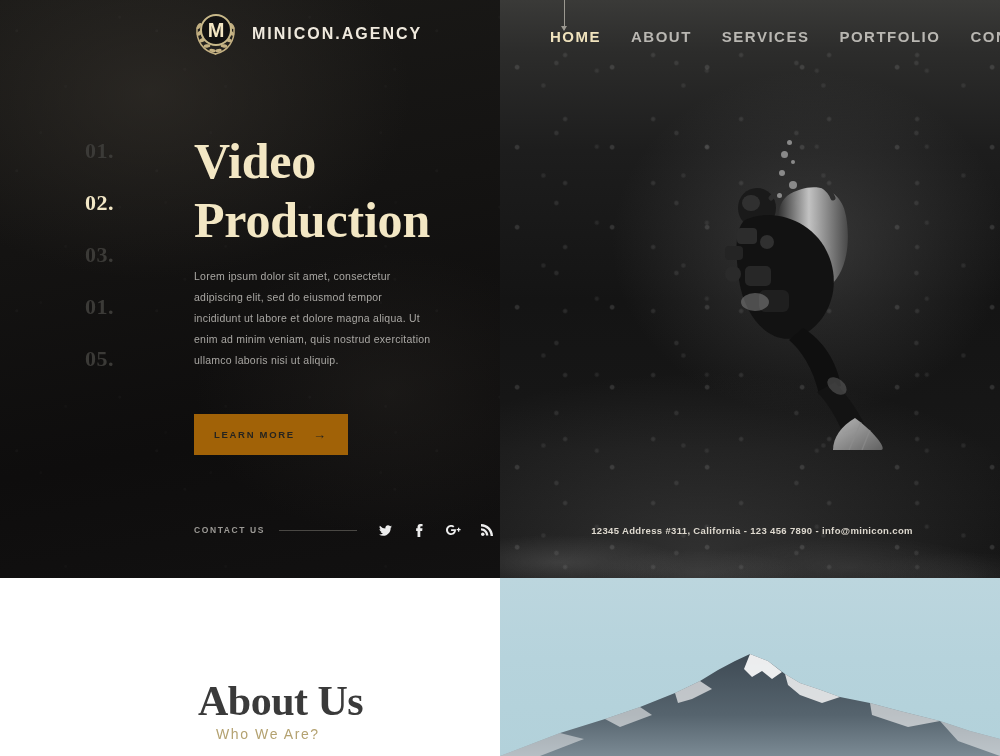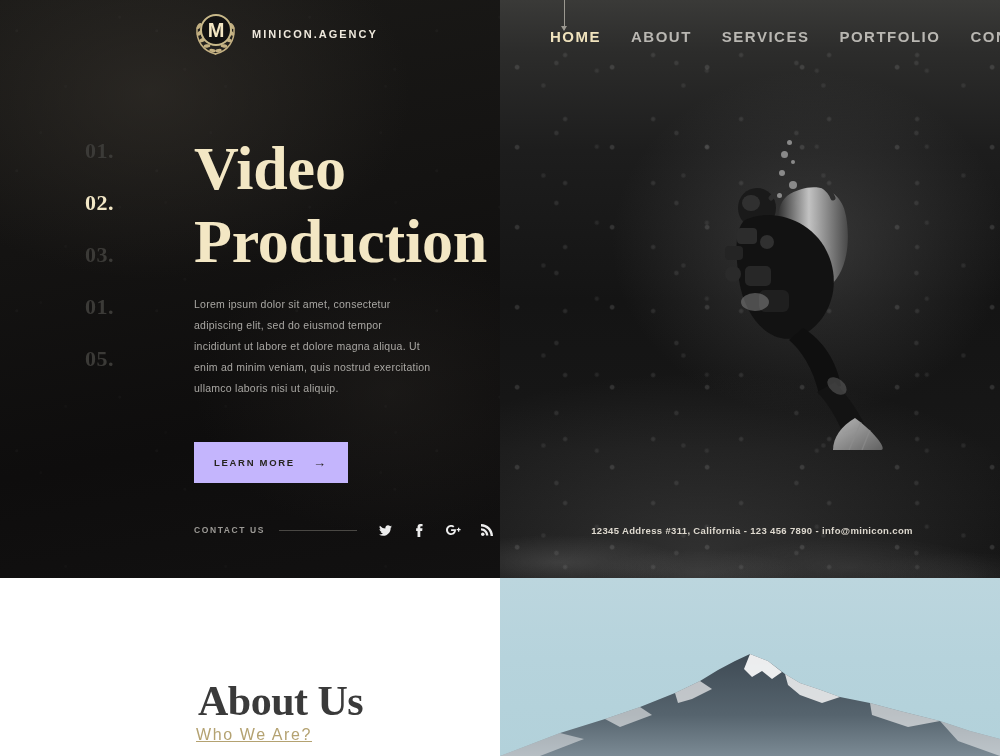"MINICON.AGENCY" .logo-name { font-size: 11px -> 16px }
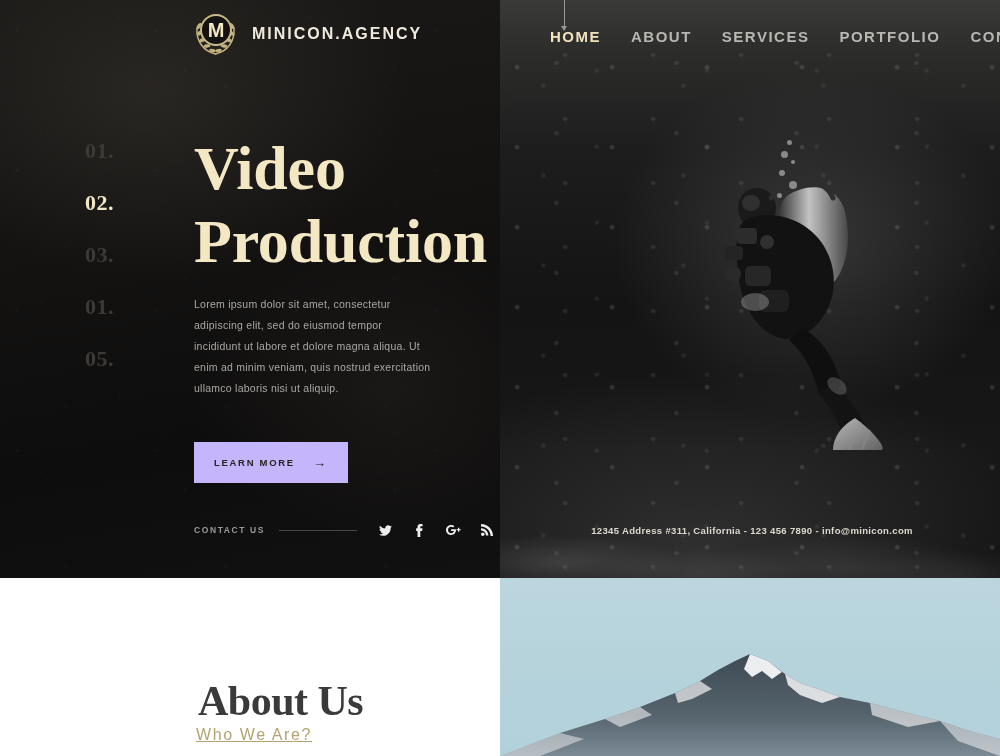"Video" .hero-title { font-size: 62px -> 50px }
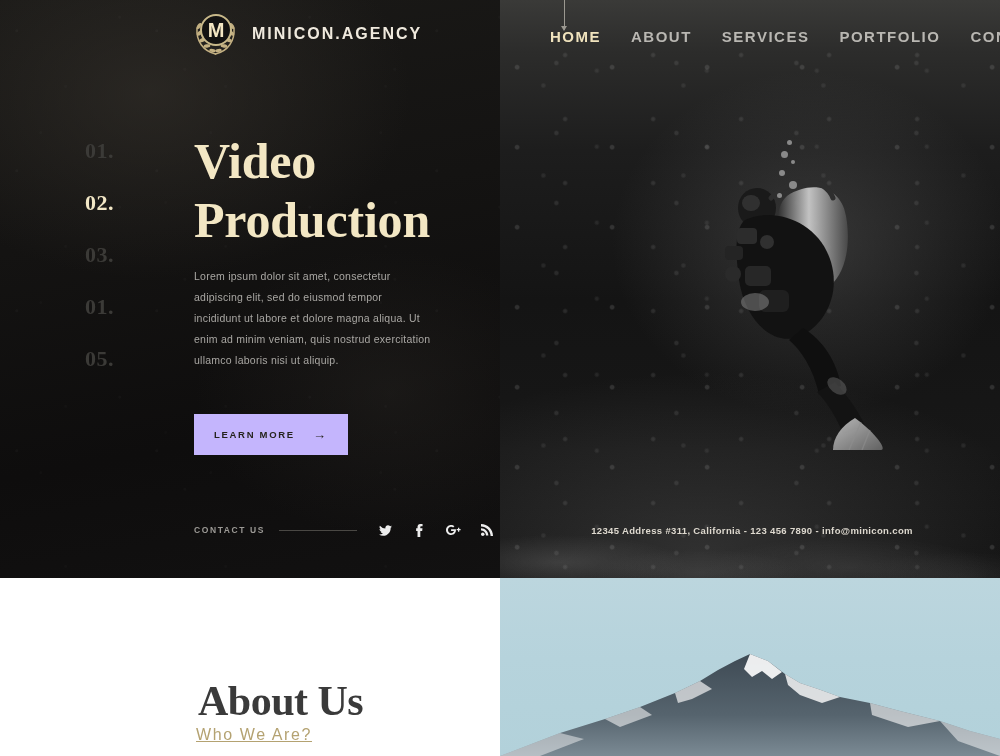"LEARN MORE" .learn-btn { background: #c4b5fd -> #a16207 }
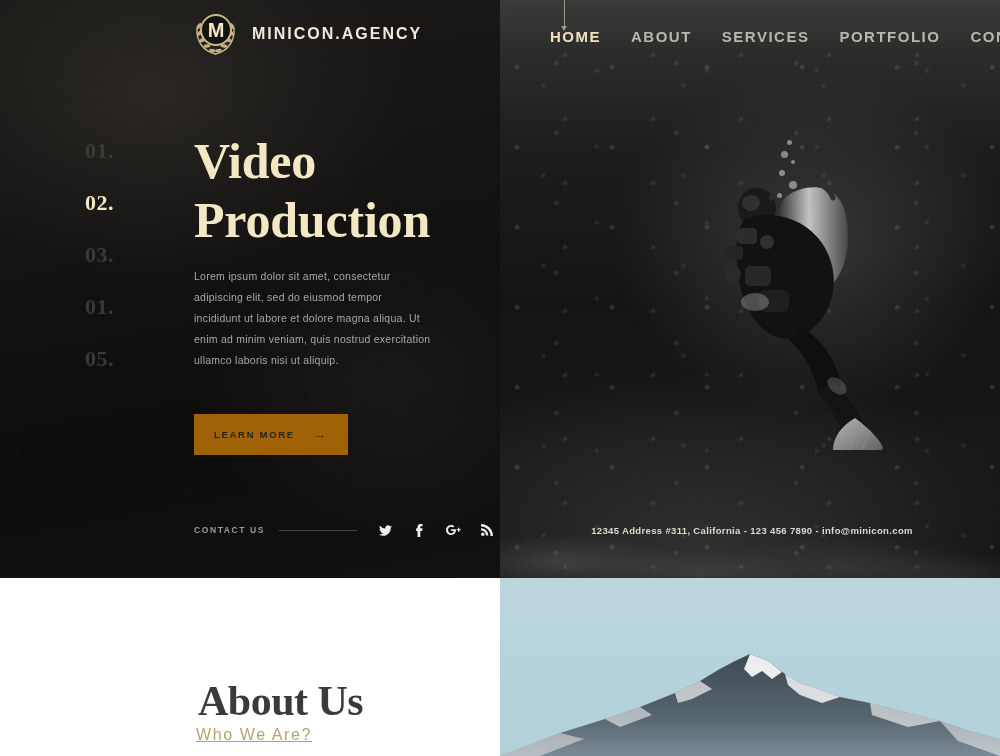"Who We Are?" .about-sub { font-size: 16px -> 14px; left: 196px -> 216px; text-decoration: underline -> none }
